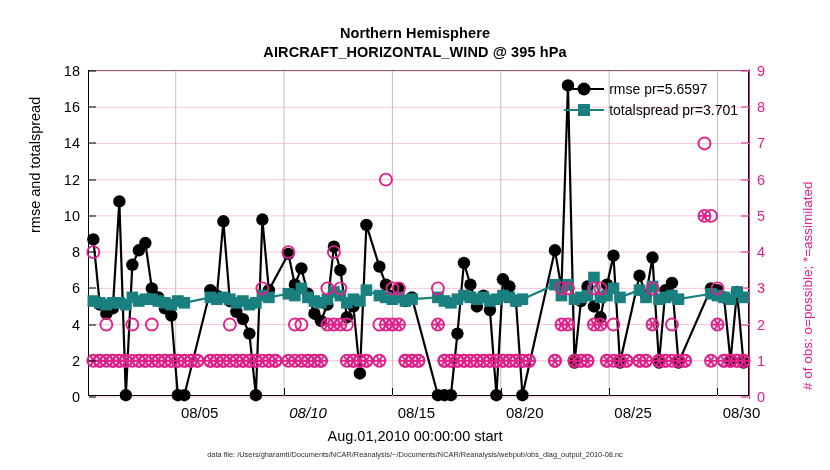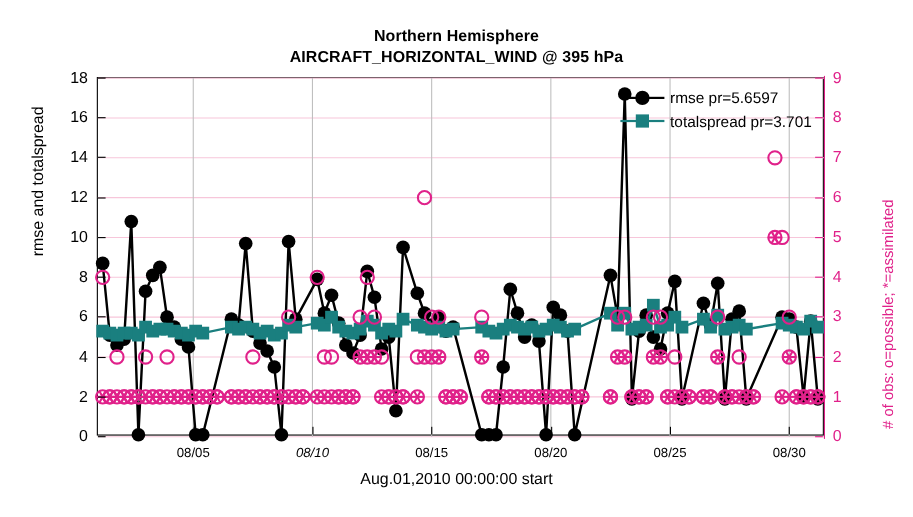"08/05" .xtick { font-size: 12px -> 15px; margin-left: none -> 24px }
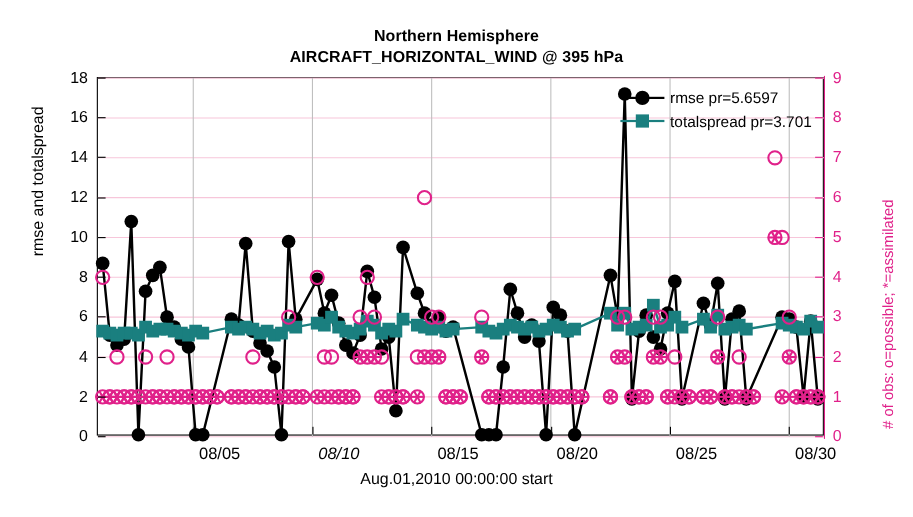"data file:" div.footer { html: none -> <div>data file: /Users/gharamti/Documents/NCAR/Reanalysis/~/Documents/NCAR/Reanalysis/webpub/obs_diag_output_2010-08.nc</div> }
